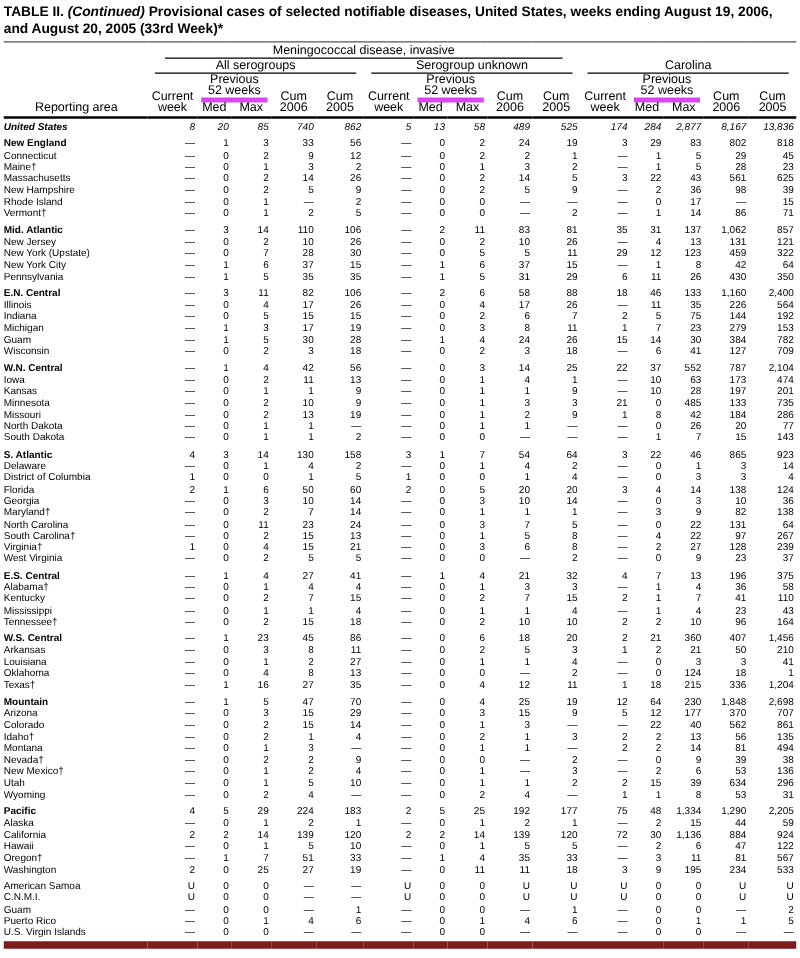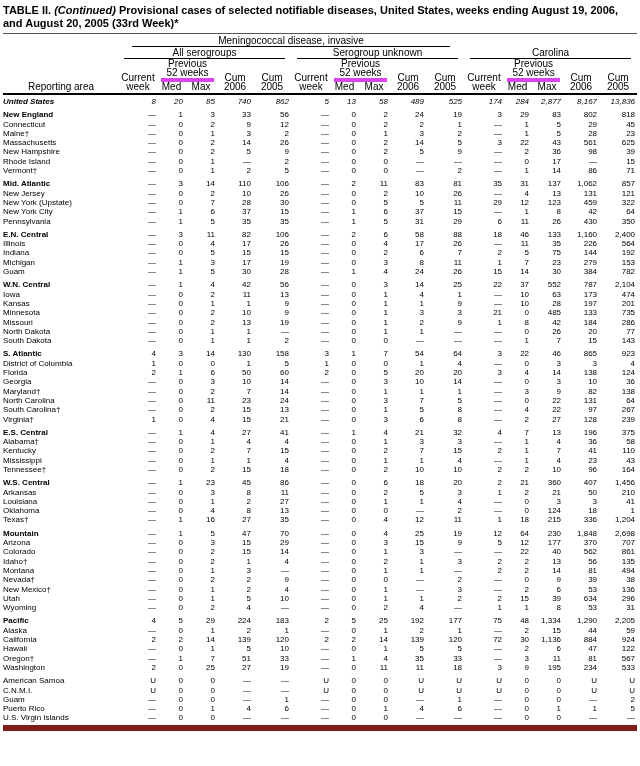"Wisconsin" tr { html: none -> <tr> <td>Wisconsin</td> <td>—</td> <td>0</td> <td>2</td> <td>3</td> <td>18</td> <td>—</td> <td>0</td> <td>2</td> <td>3</td> <td>18</td> <td>—</td> <td>6</td> <td>41</td> <td>127</td> <td>709</td> </tr> }
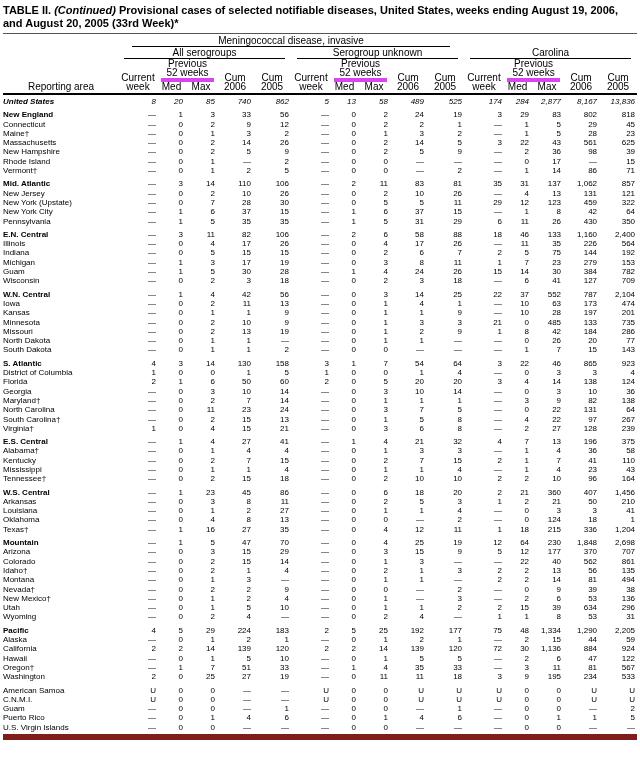"Delaware" tr { html: none -> <tr> <td>Delaware</td> <td>—</td> <td>0</td> <td>1</td> <td>4</td> <td>2</td> <td>—</td> <td>0</td> <td>1</td> <td>4</td> <td>2</td> <td>—</td> <td>0</td> <td>1</td> <td>3</td> <td>14</td> </tr> }
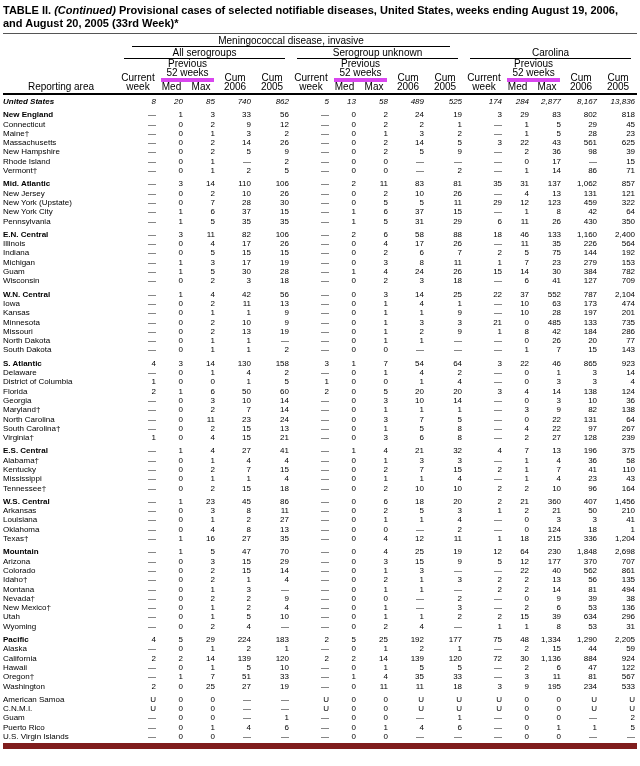"West Virginia" tr { html: none -> <tr> <td>West Virginia</td> <td>—</td> <td>0</td> <td>2</td> <td>5</td> <td>5</td> <td>—</td> <td>0</td> <td>0</td> <td>—</td> <td>2</td> <td>—</td> <td>0</td> <td>9</td> <td>23</td> <td>37</td> </tr> }
